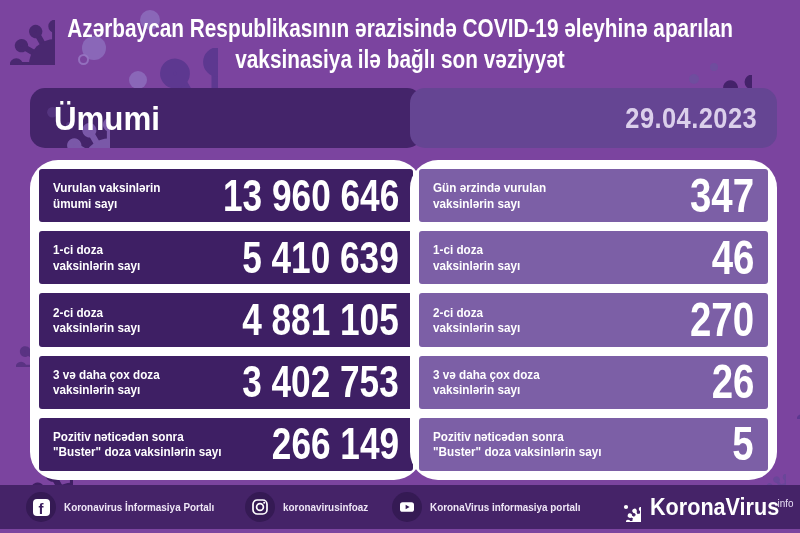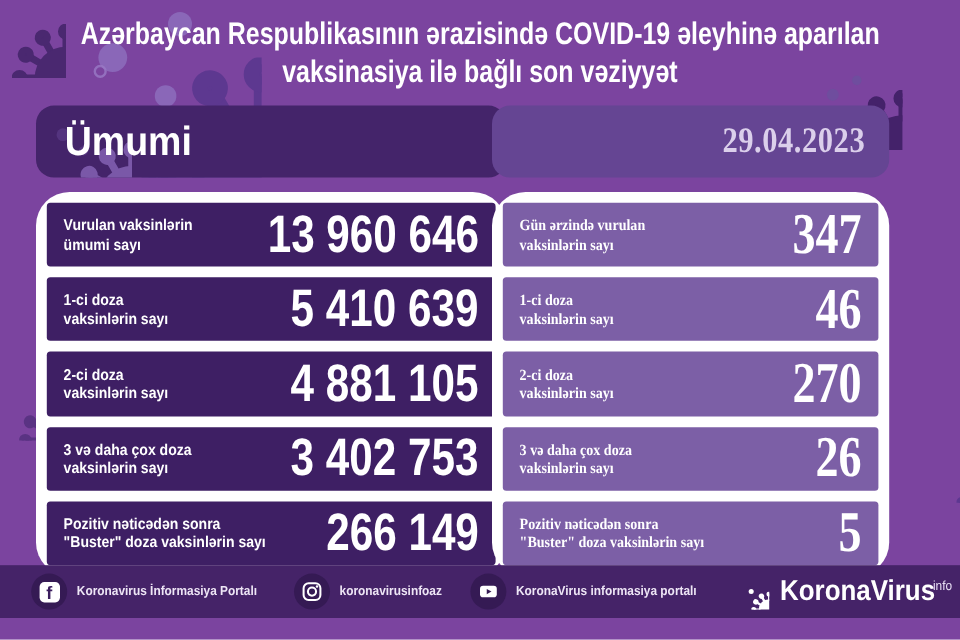"29.04.2023" .col.right { font-family: Liberation Serif, serif -> none; width: 331px -> 367px }
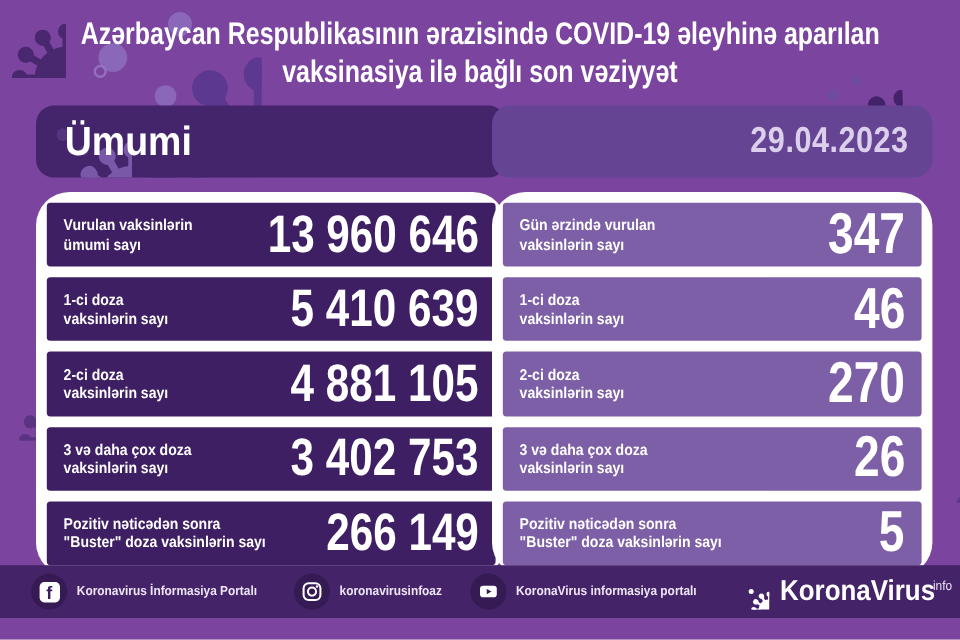"Koronavirus İnformasiya Portalı" .footer { bottom: 18px -> 4px }
